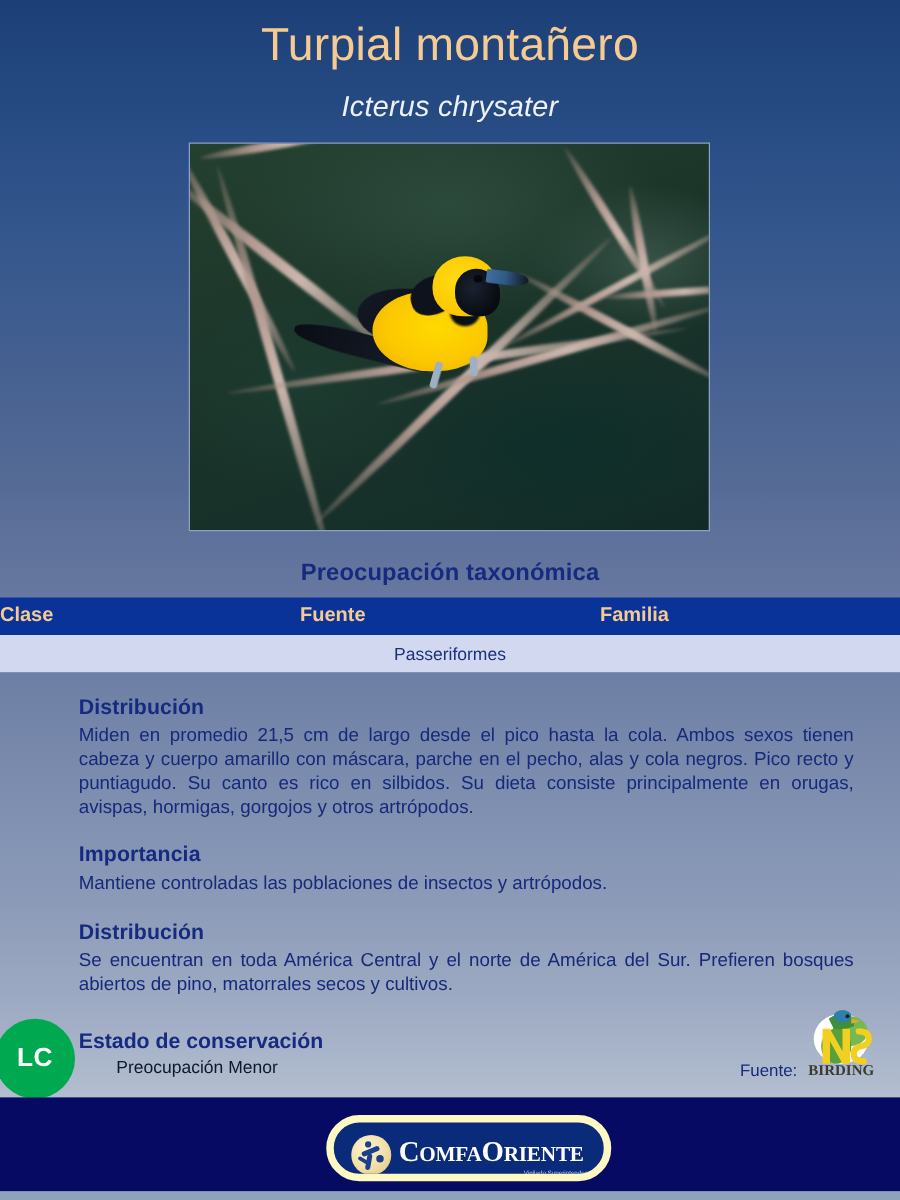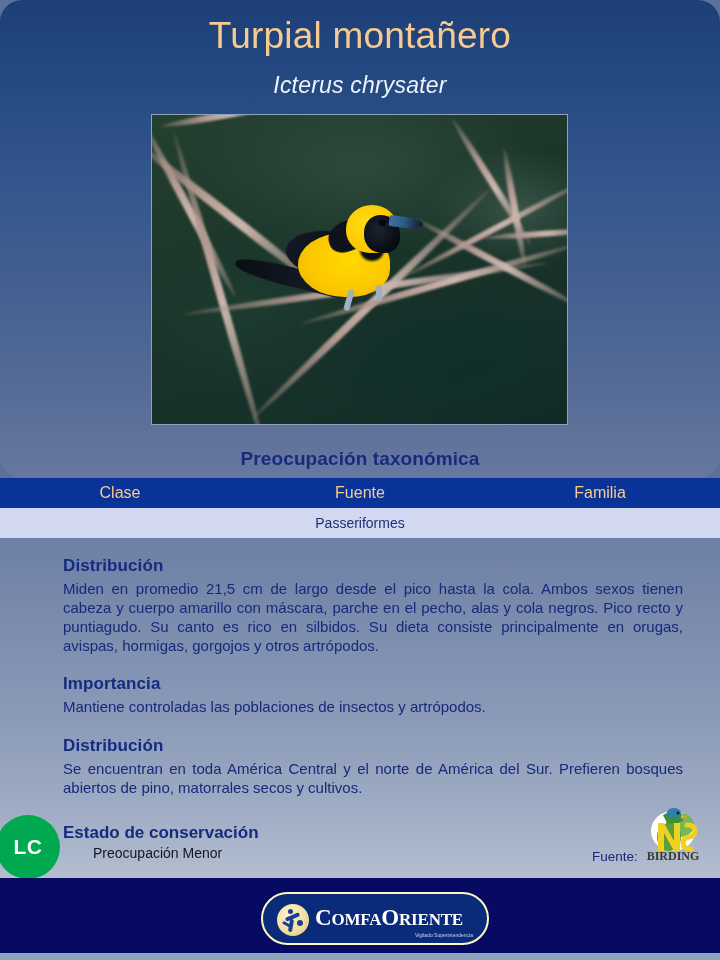"Turpial montañero" .top-region { border-radius: 22px -> none }
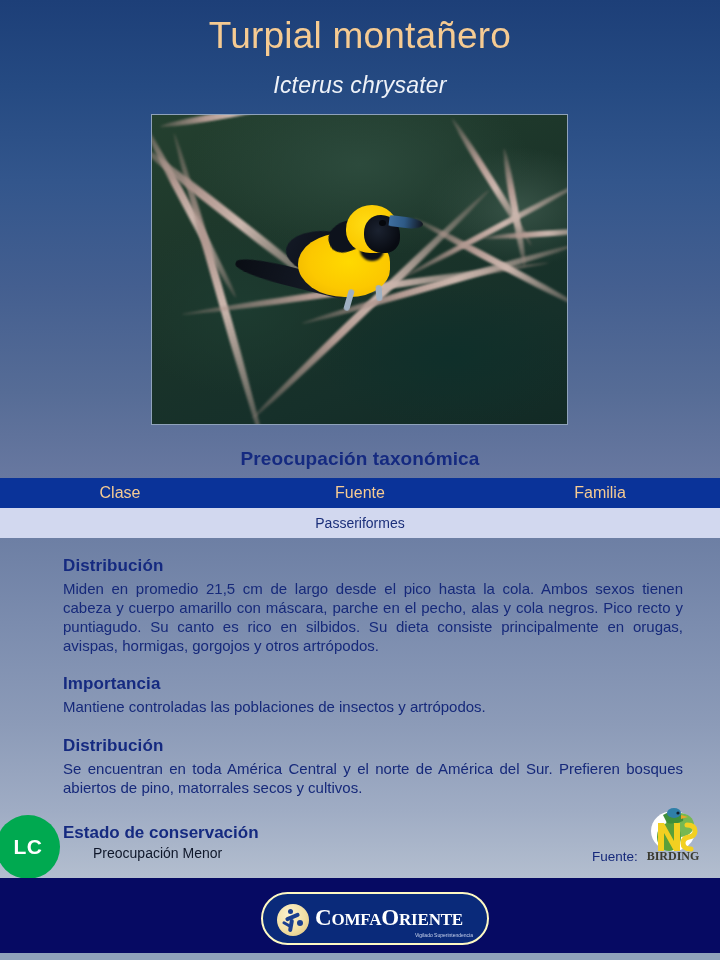"Clase" .tax-head div { font-weight: normal -> bold; text-align: center -> none }
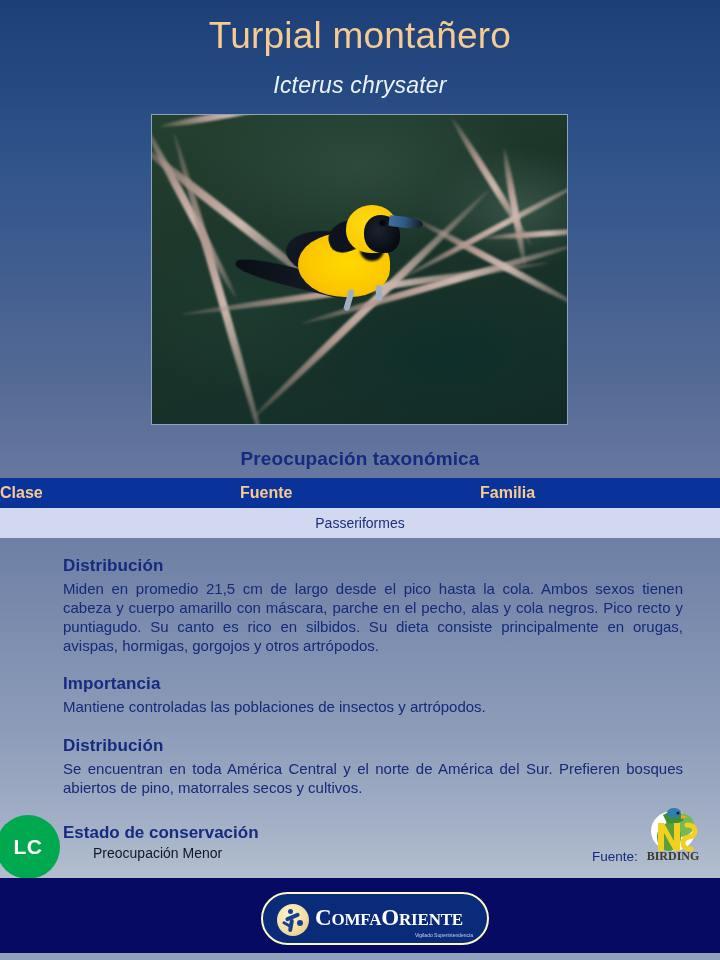"COMFAORIENTE" .logo-pill { border: 2px solid #fef9c3 -> 6px solid #fef9c3 }
